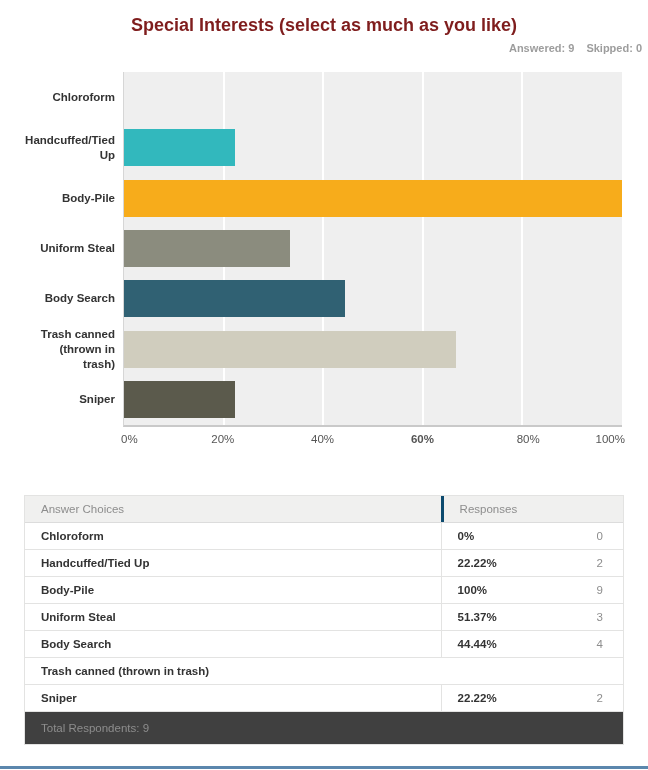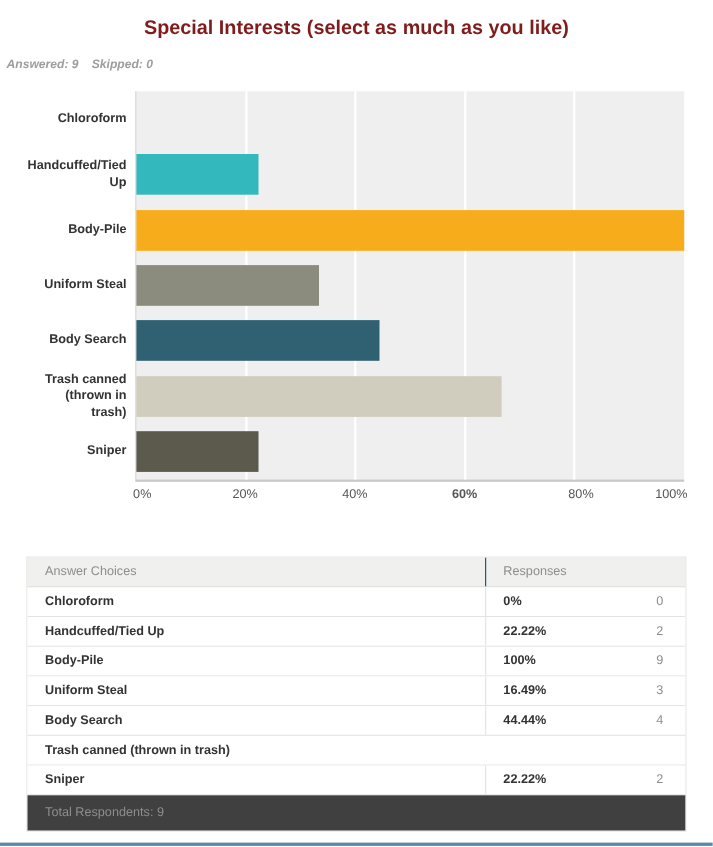"Answered: 9 Skipped: 0" .subtitle { font-style: italic -> none; margin-top: 15px -> 4px; text-align: left -> right }
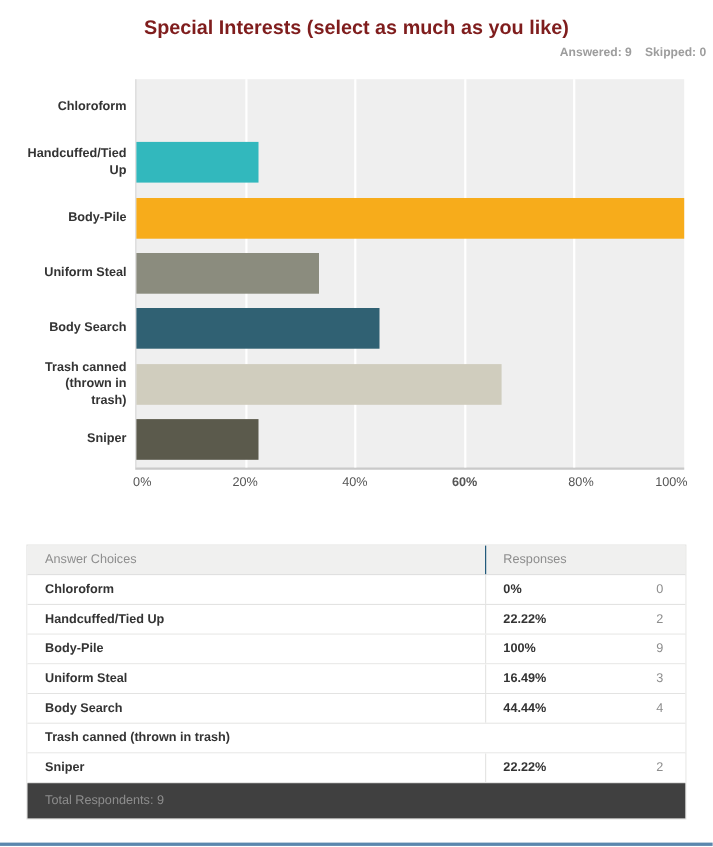"Responses" .th-resp { border-left: 1px solid #0c4a6e -> 3px solid #0c4a6e }
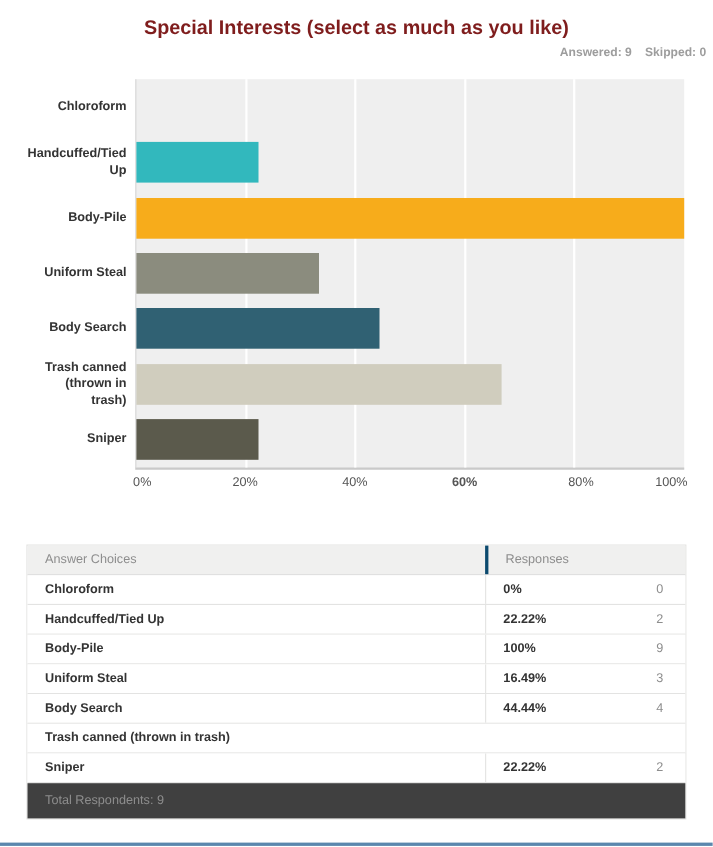"16.49%" span.pct { text: 16.49% -> 51.37% }
